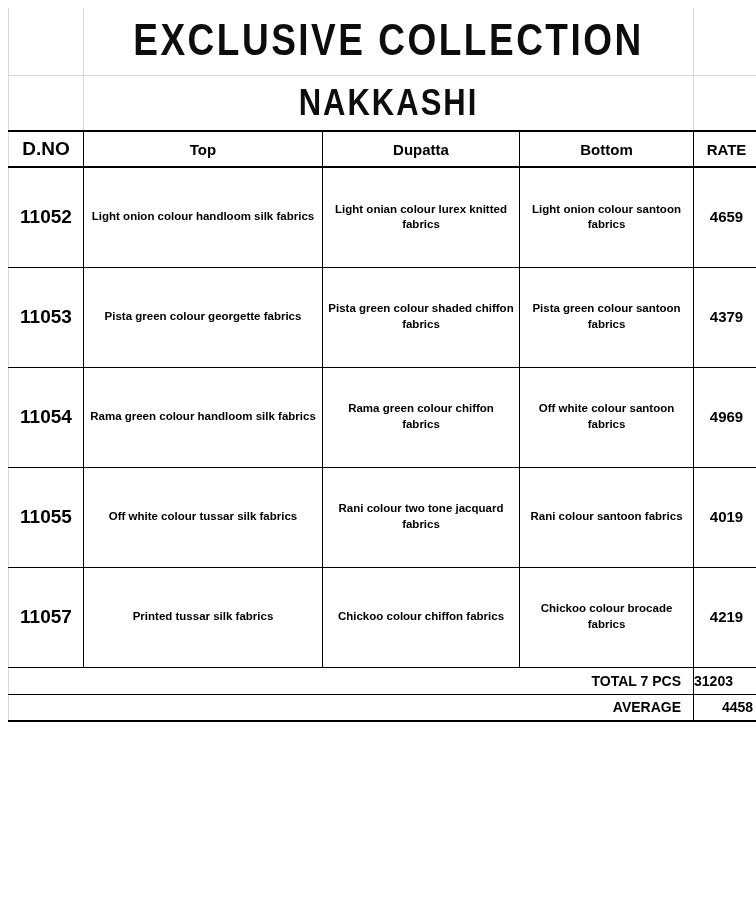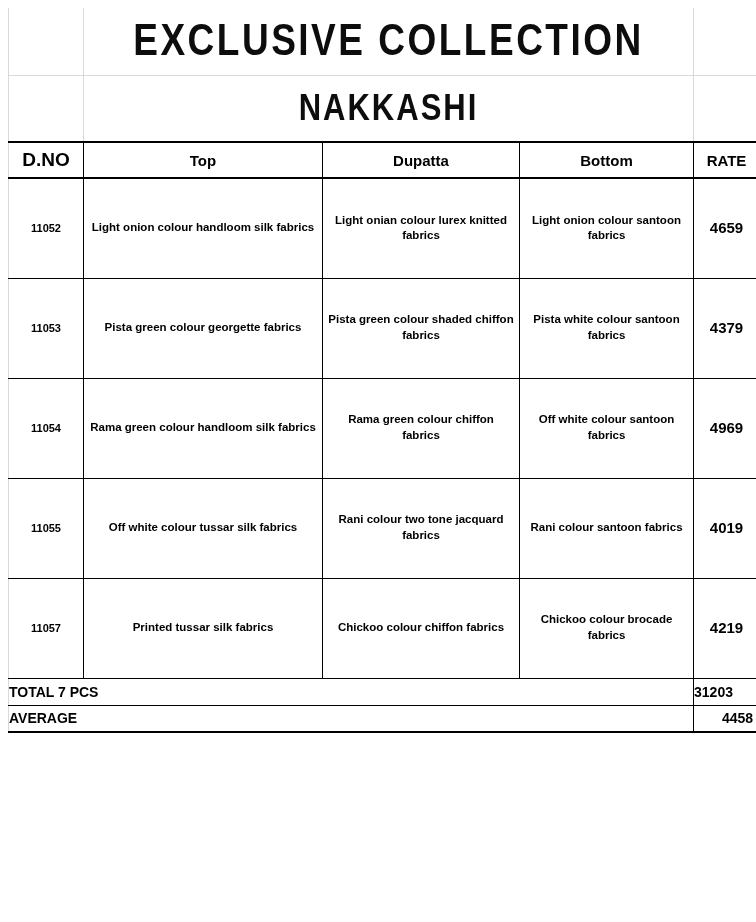"NAKKASHI" .title-row.second td { height: 67px -> 56px }
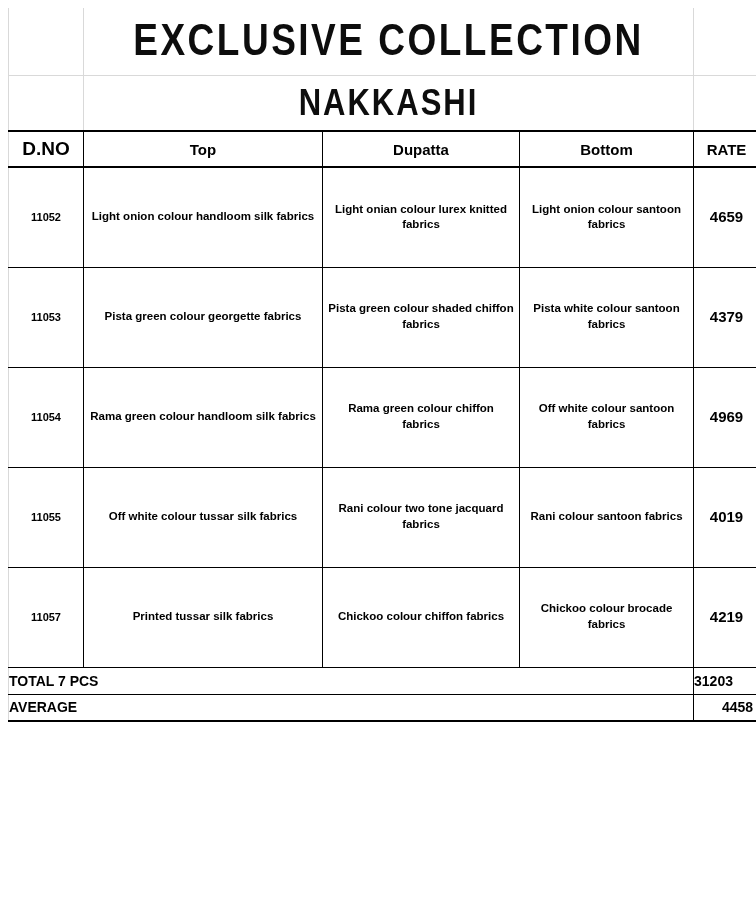"11052" .body-row td.dno { font-size: 11px -> 19px }
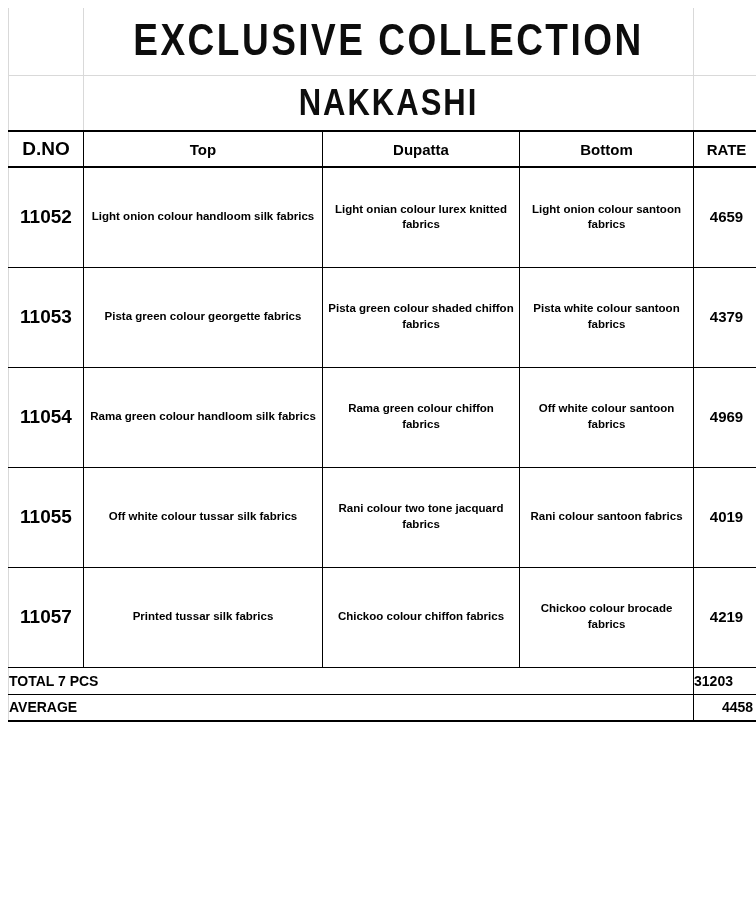"Pista white colour santoon fabrics" td.desc { text: white -> green }
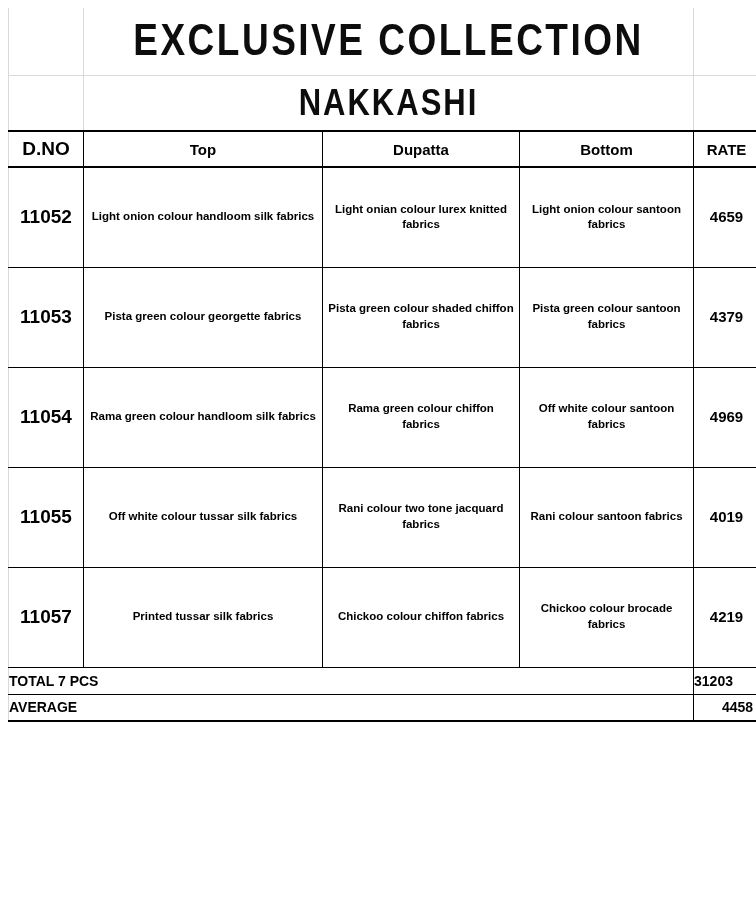"TOTAL 7 PCS" .foot-row td.label { text-align: left -> right }
